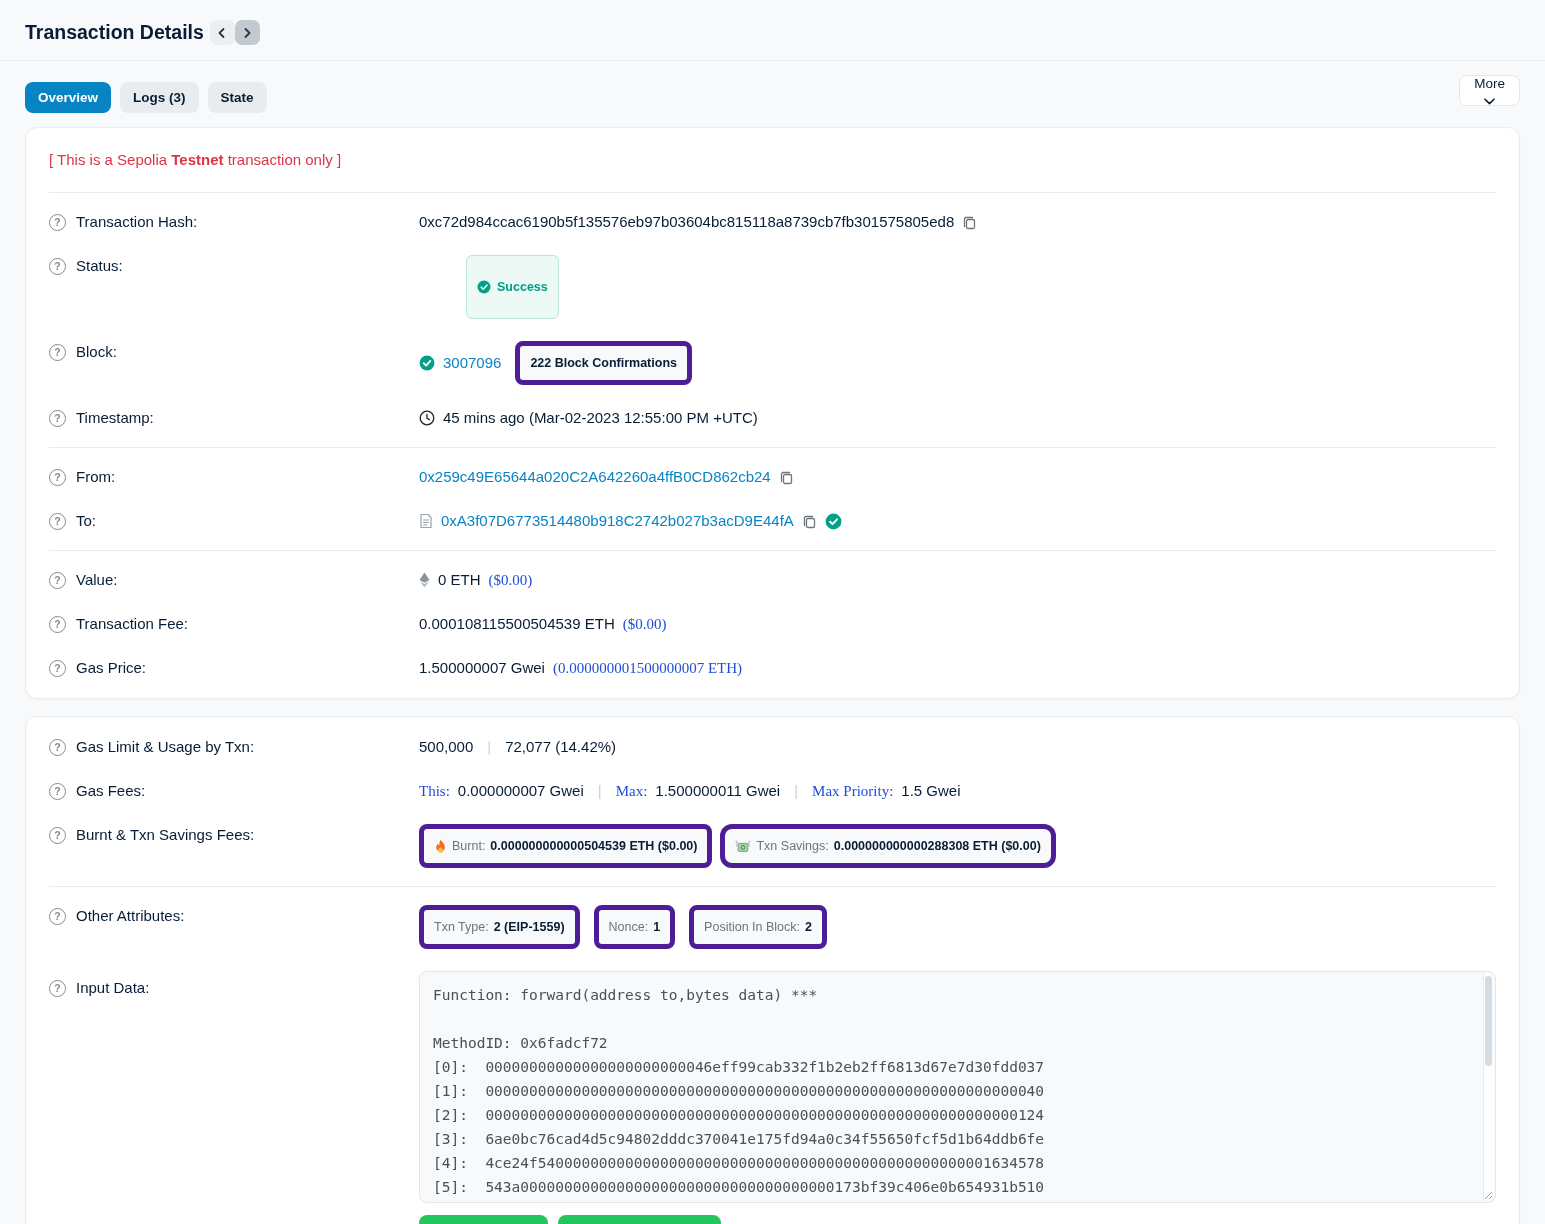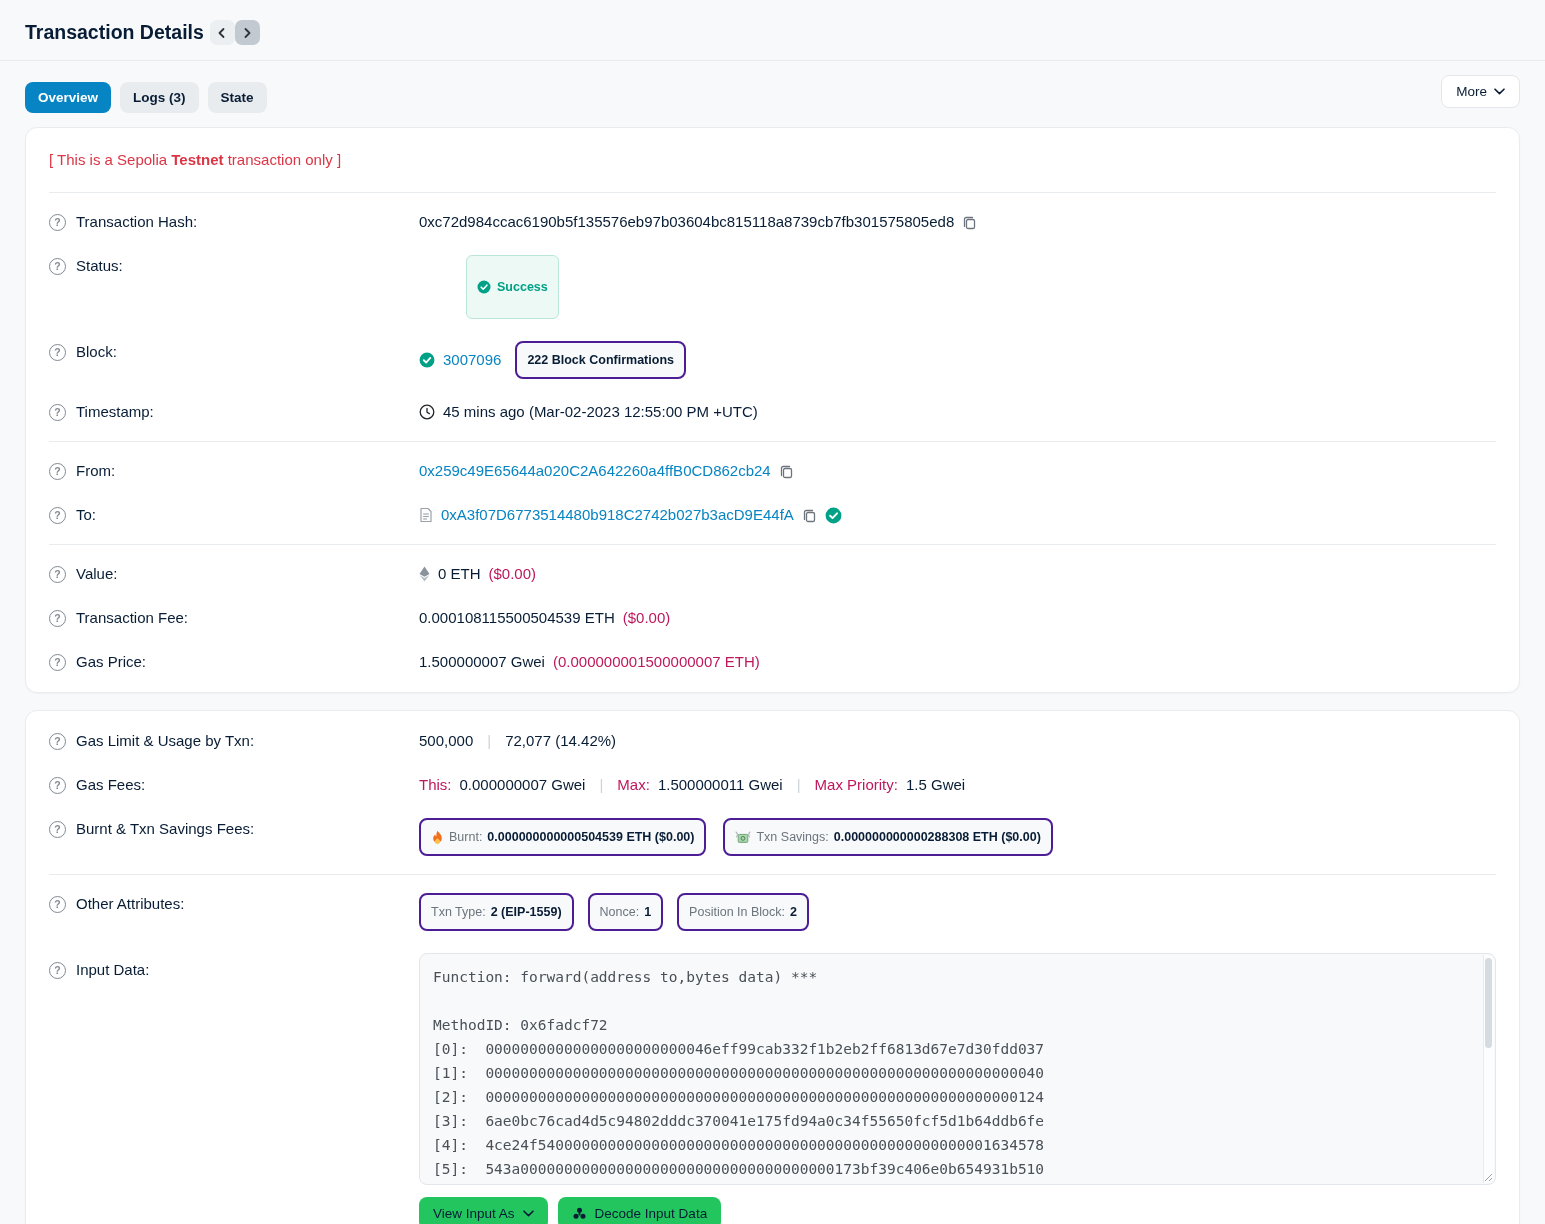"More" .more-btn { flex-direction: none -> column; padding: 8px 14px -> 0 14px }
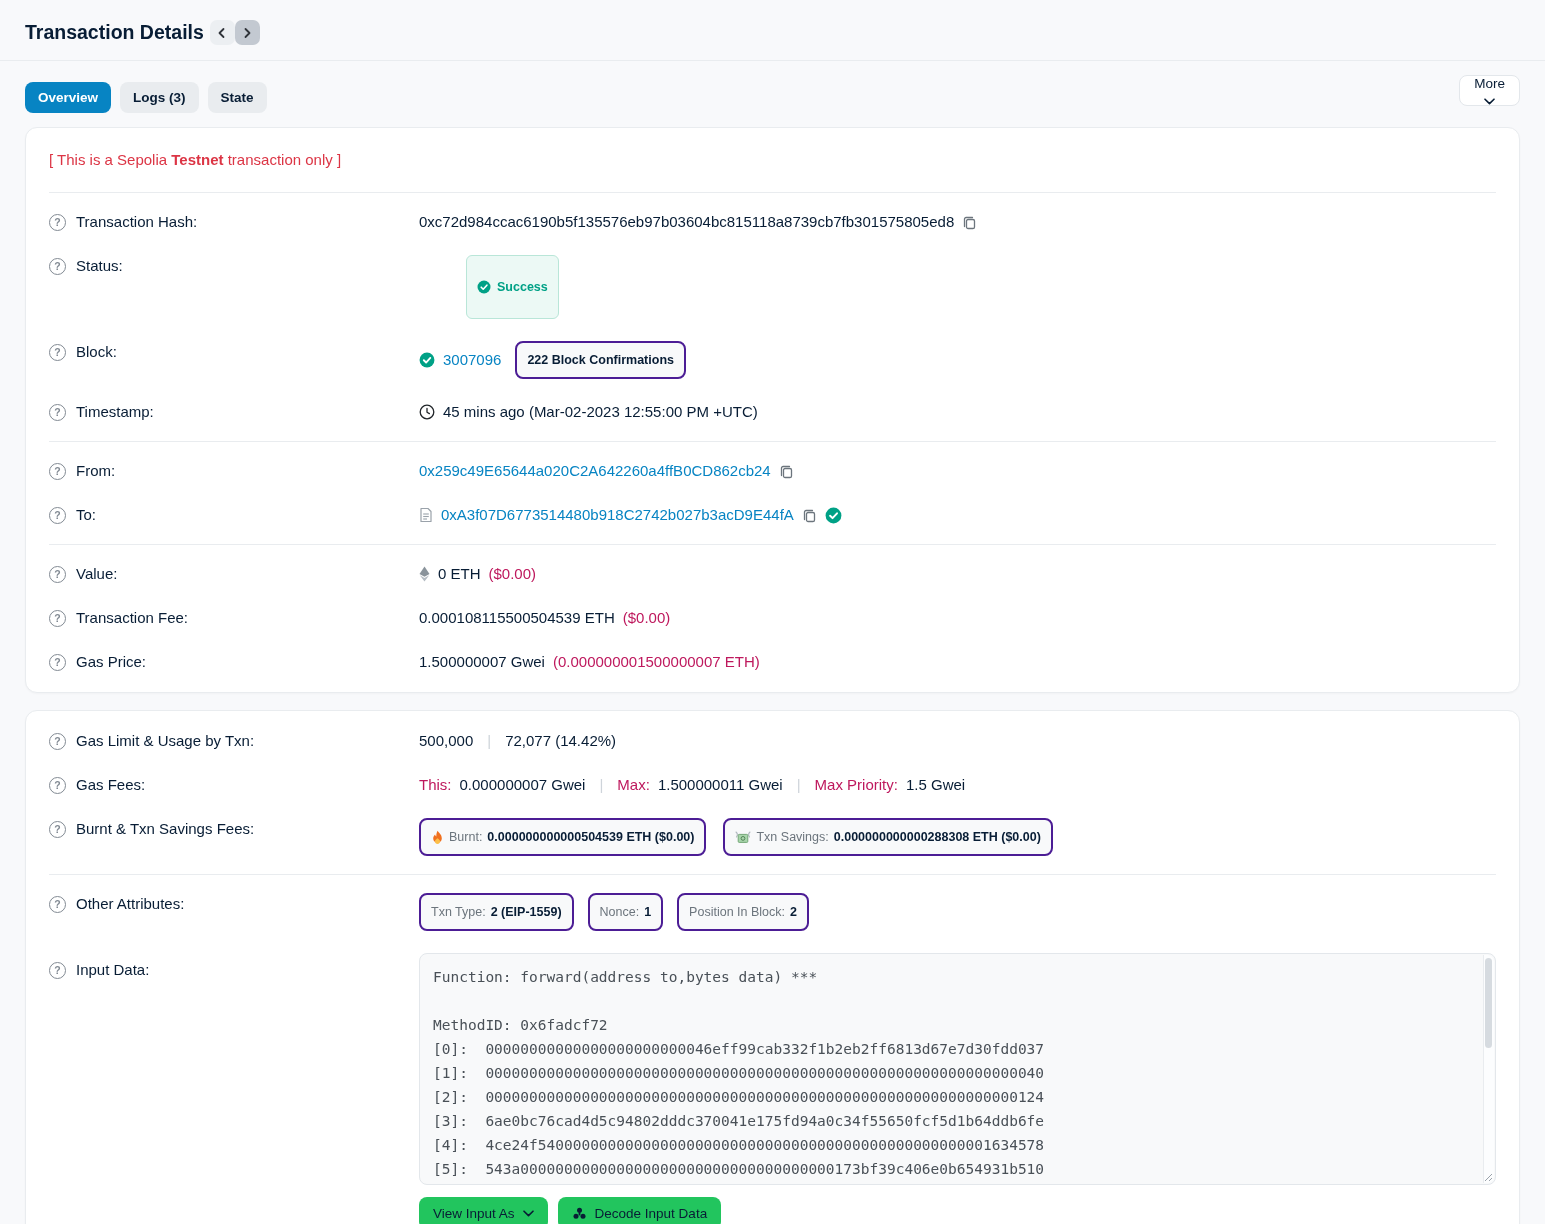"222 Block Confirmations" .badge-plain { border: 2px solid #4c1d95 -> 5px solid #4c1d95 }
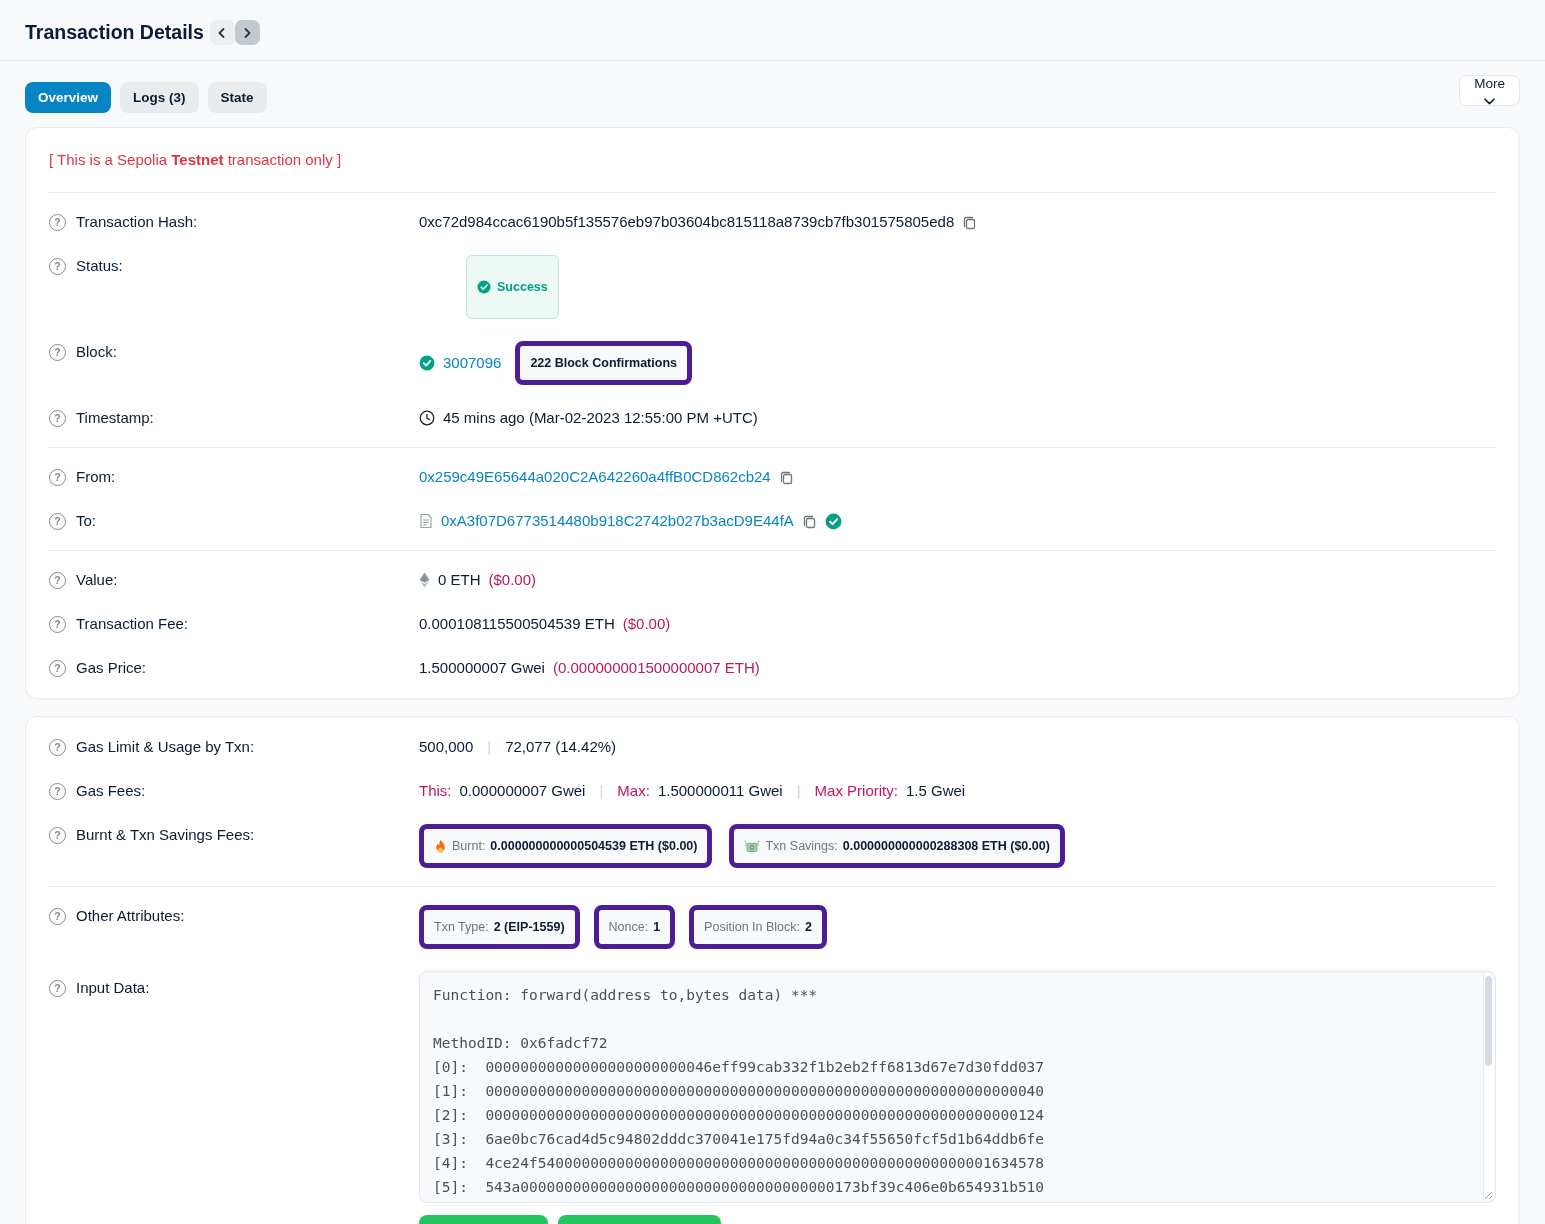"($0.00)" .muted { color: #be185d -> #1d4ed8; font-family: none -> Liberation Serif, serif }
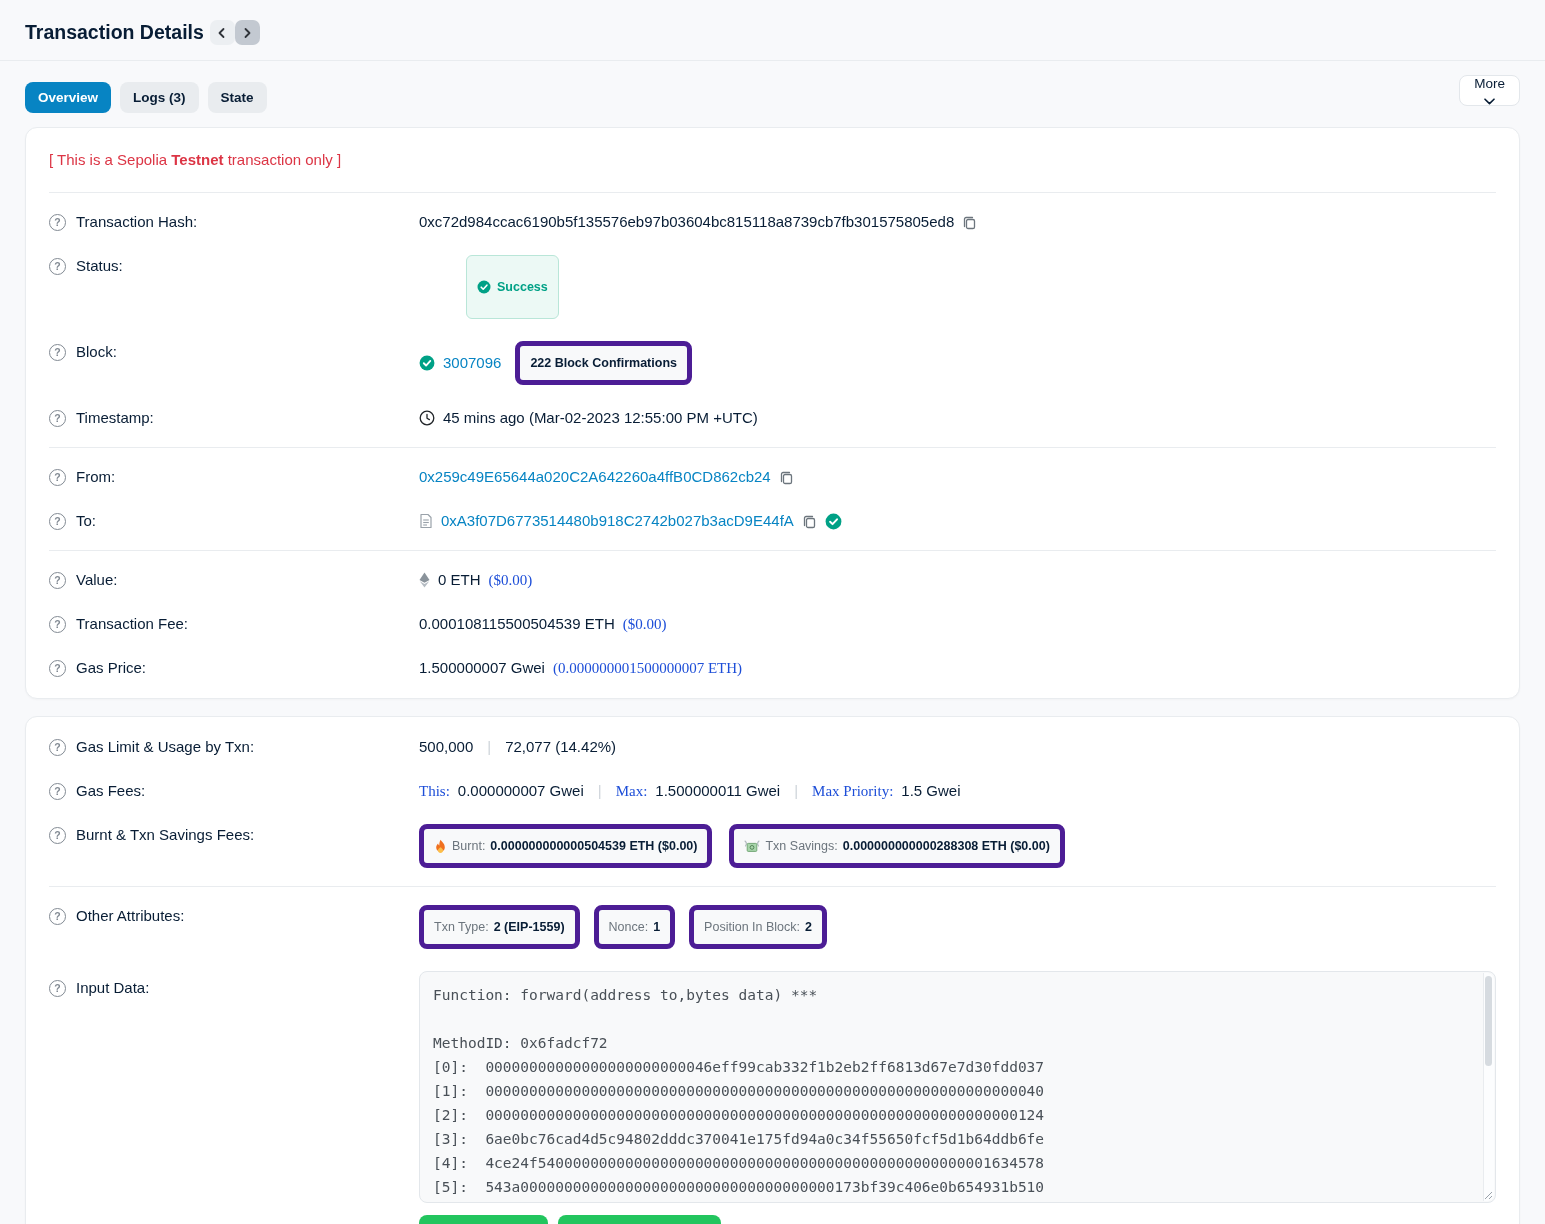"Txn Savings:" span.badge-plain { border-radius: none -> 12px; margin-left: 9px -> 0 }
